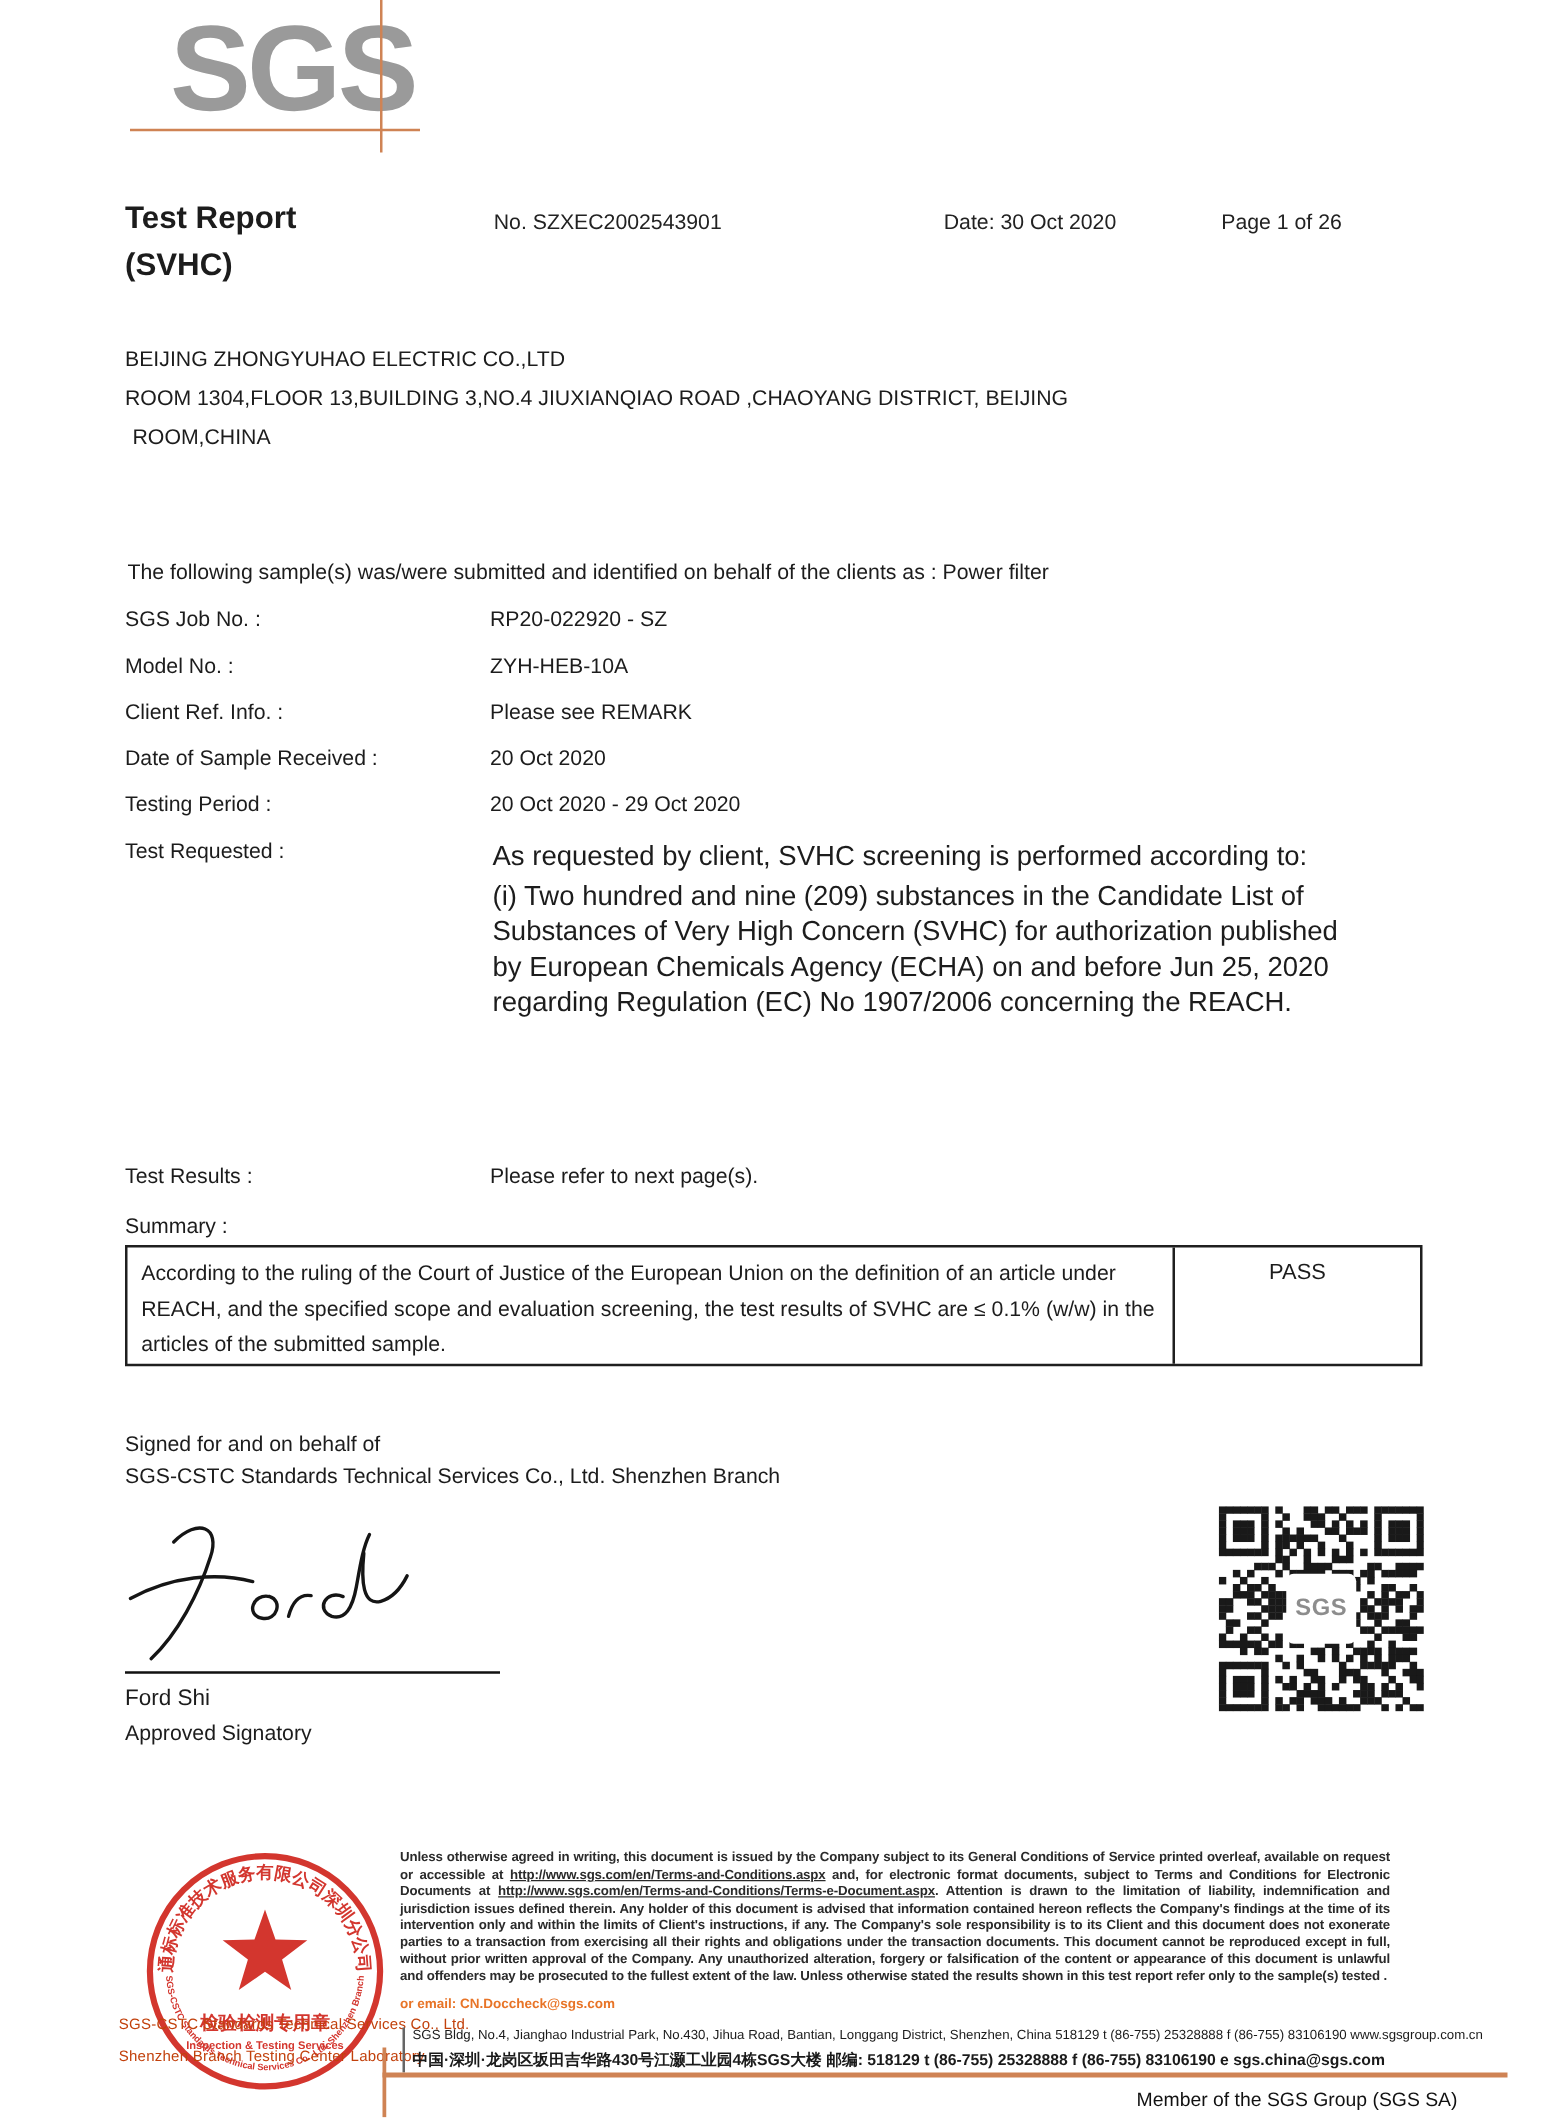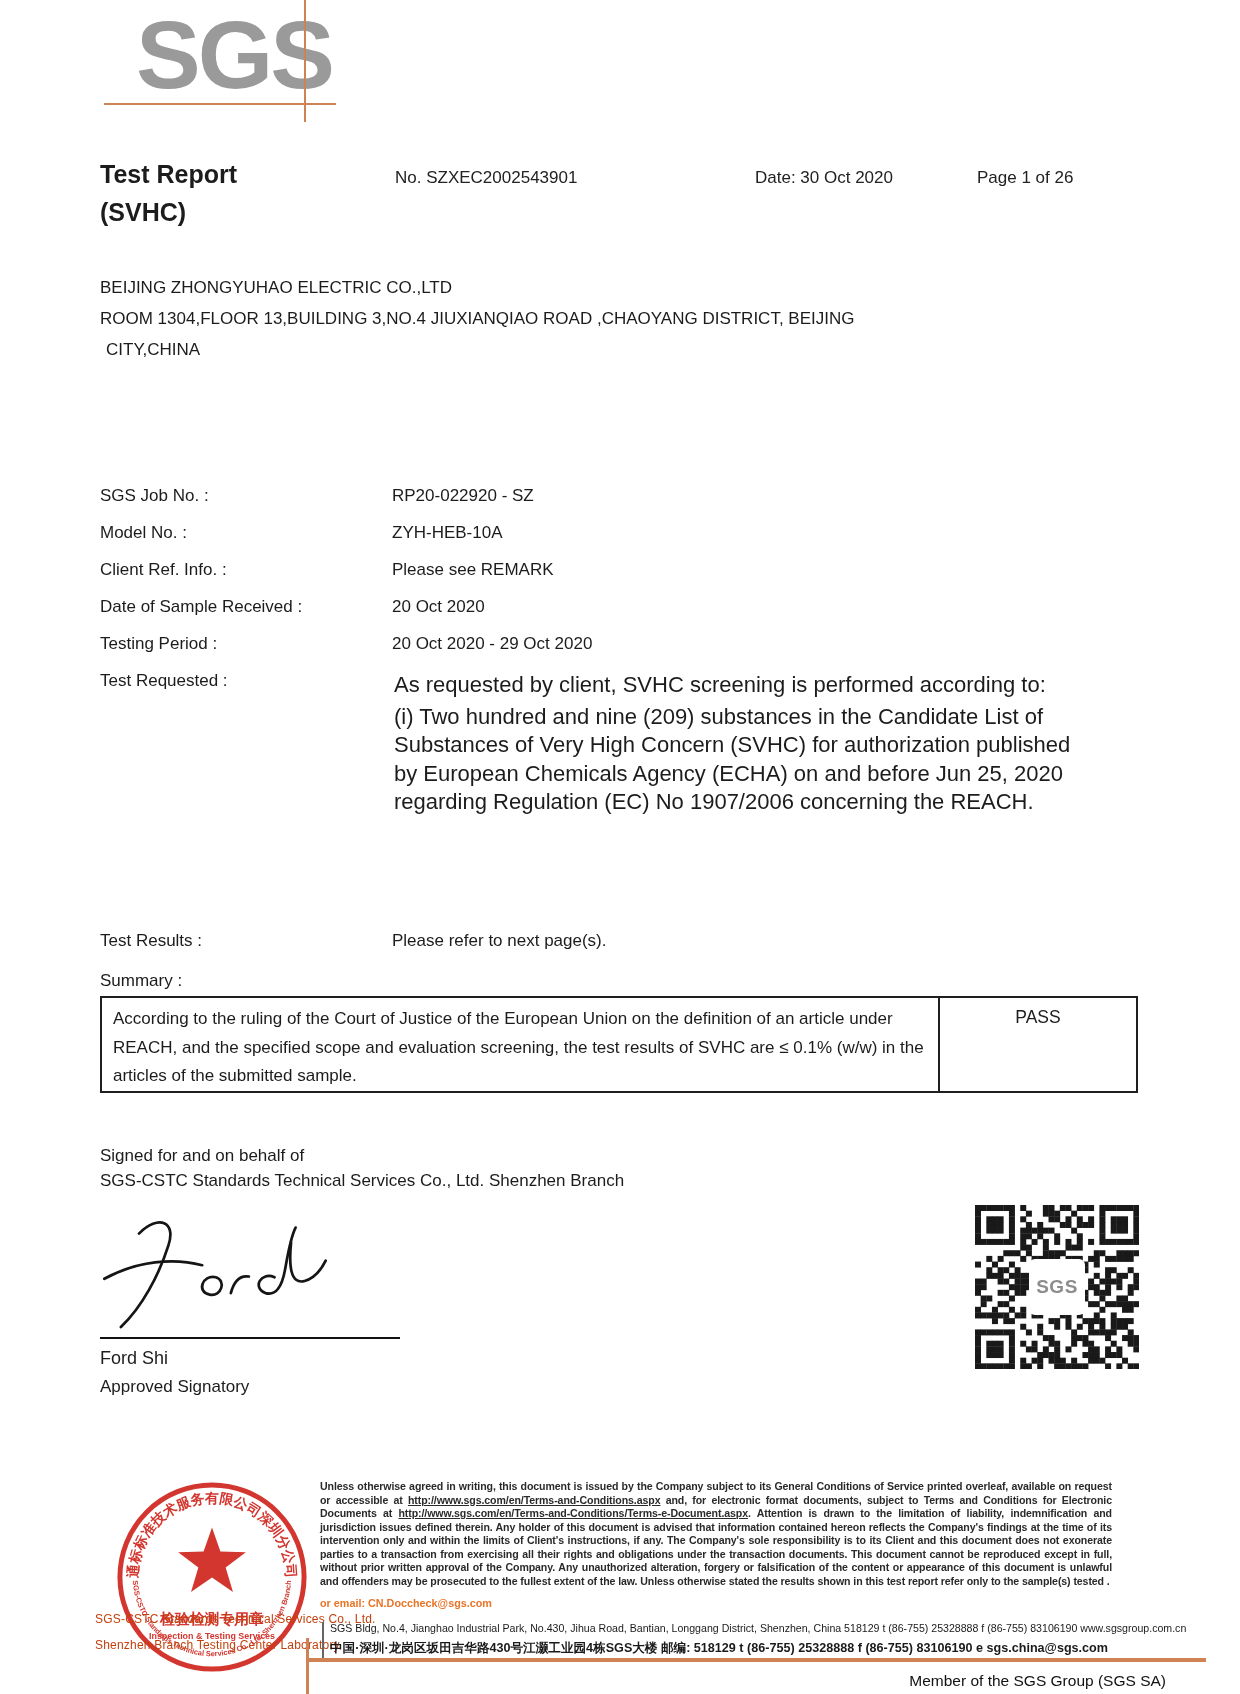"CITY,CHINA" div { text: CITY,CHINA -> ROOM,CHINA }
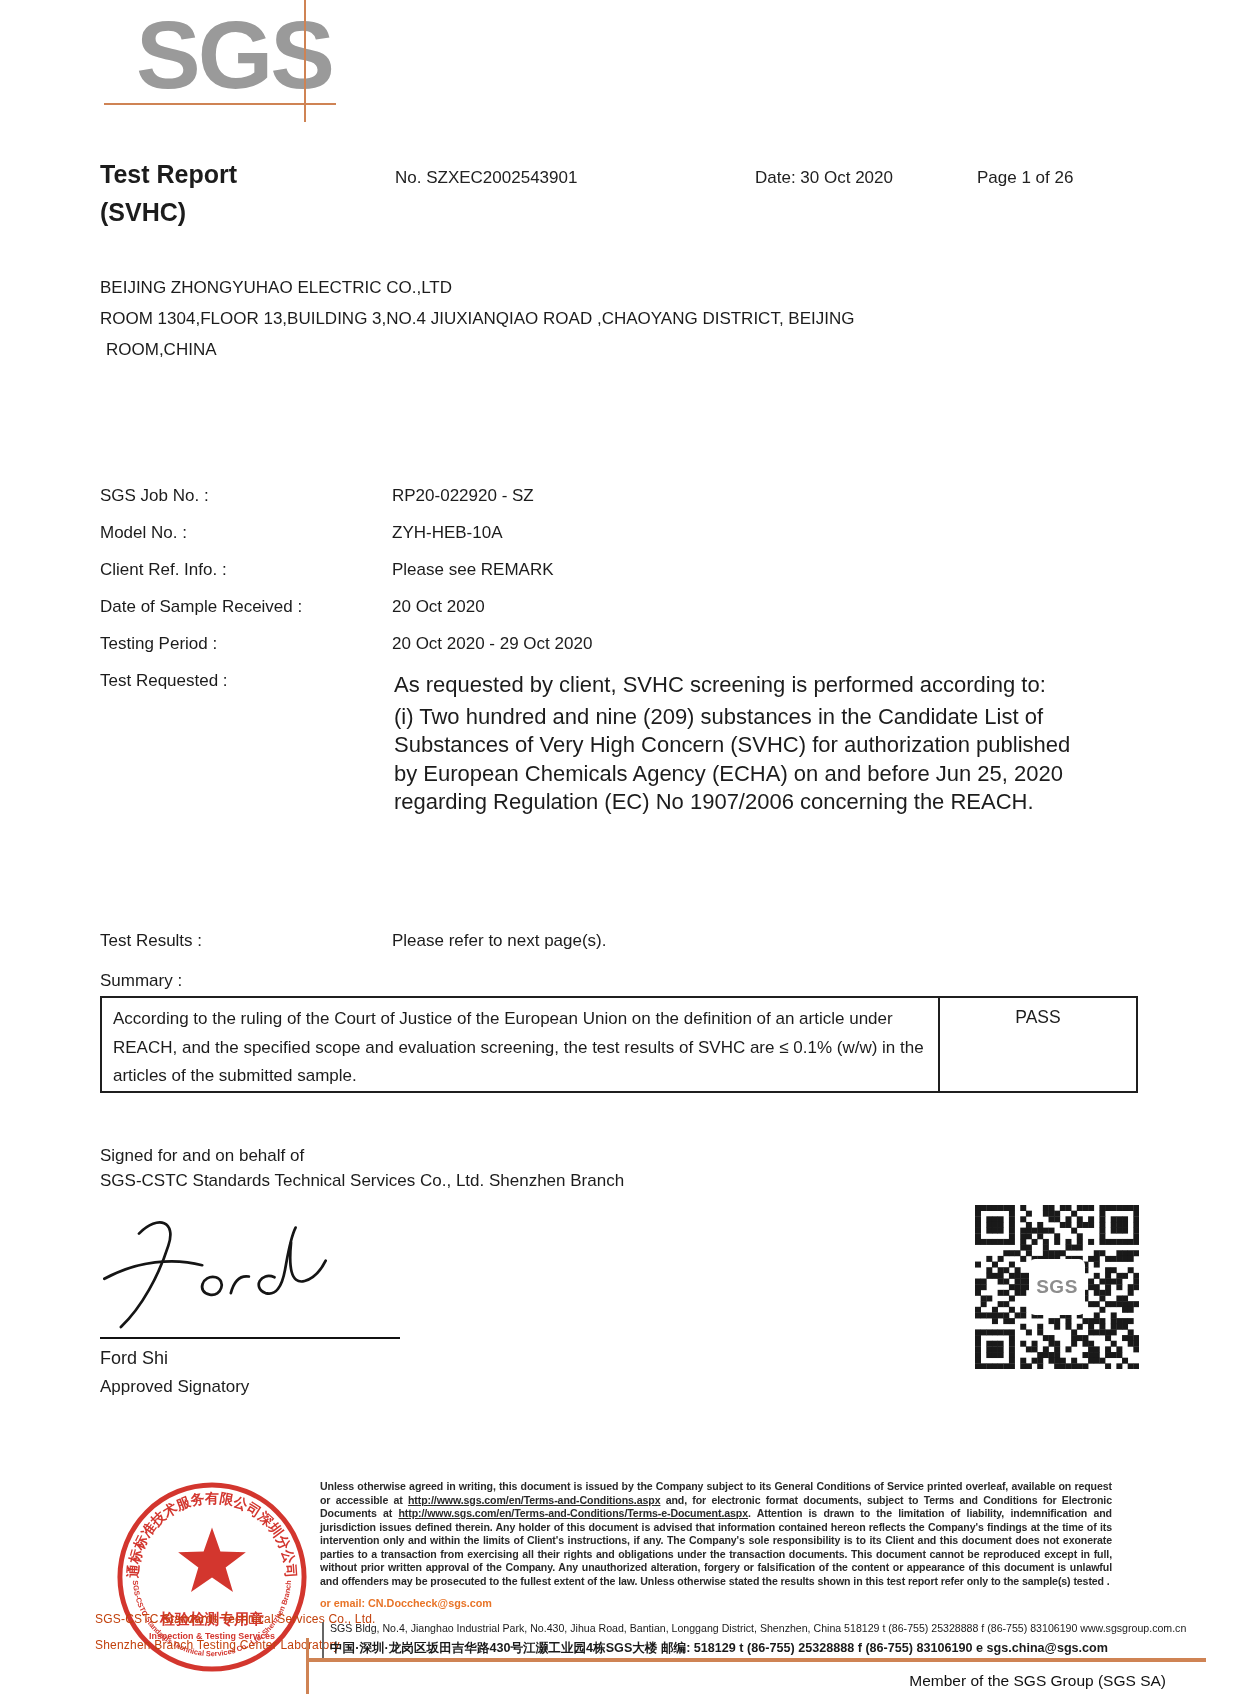"The following sample(s) was/were" div.abs { html: none -> <div>The following sample(s) was/were submitted and identified on behalf of the clients as : Power filter</div> }
